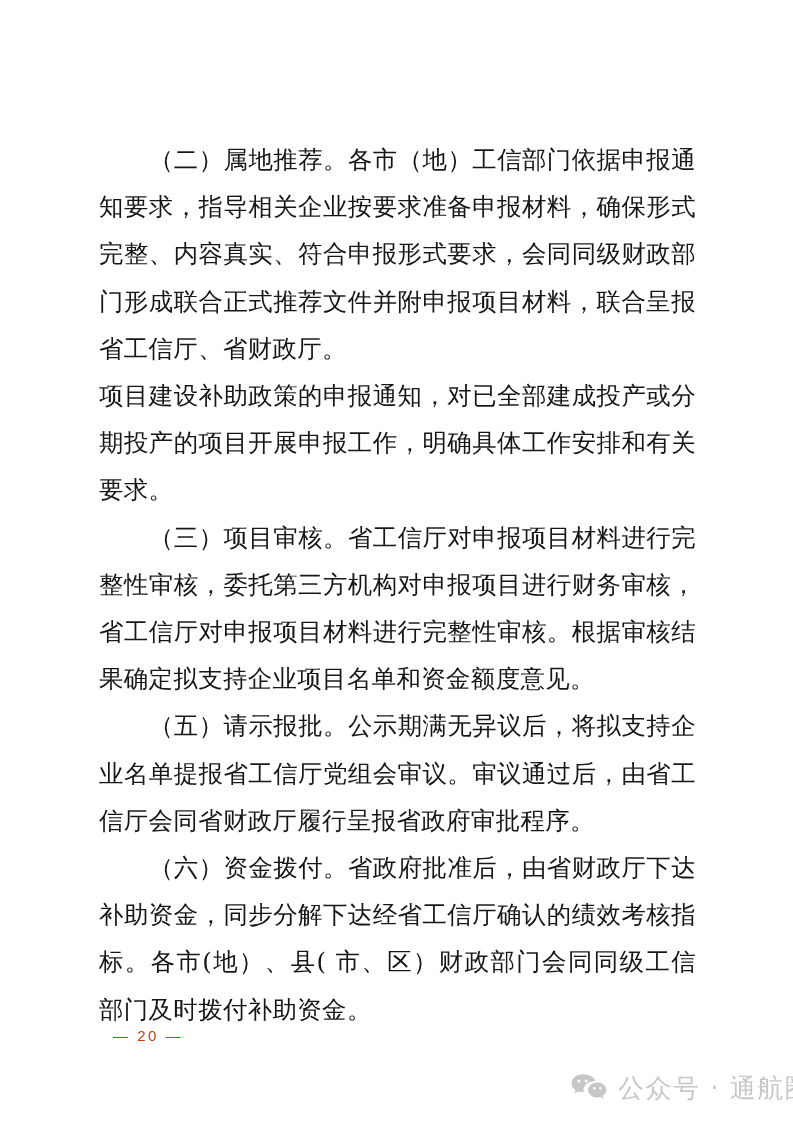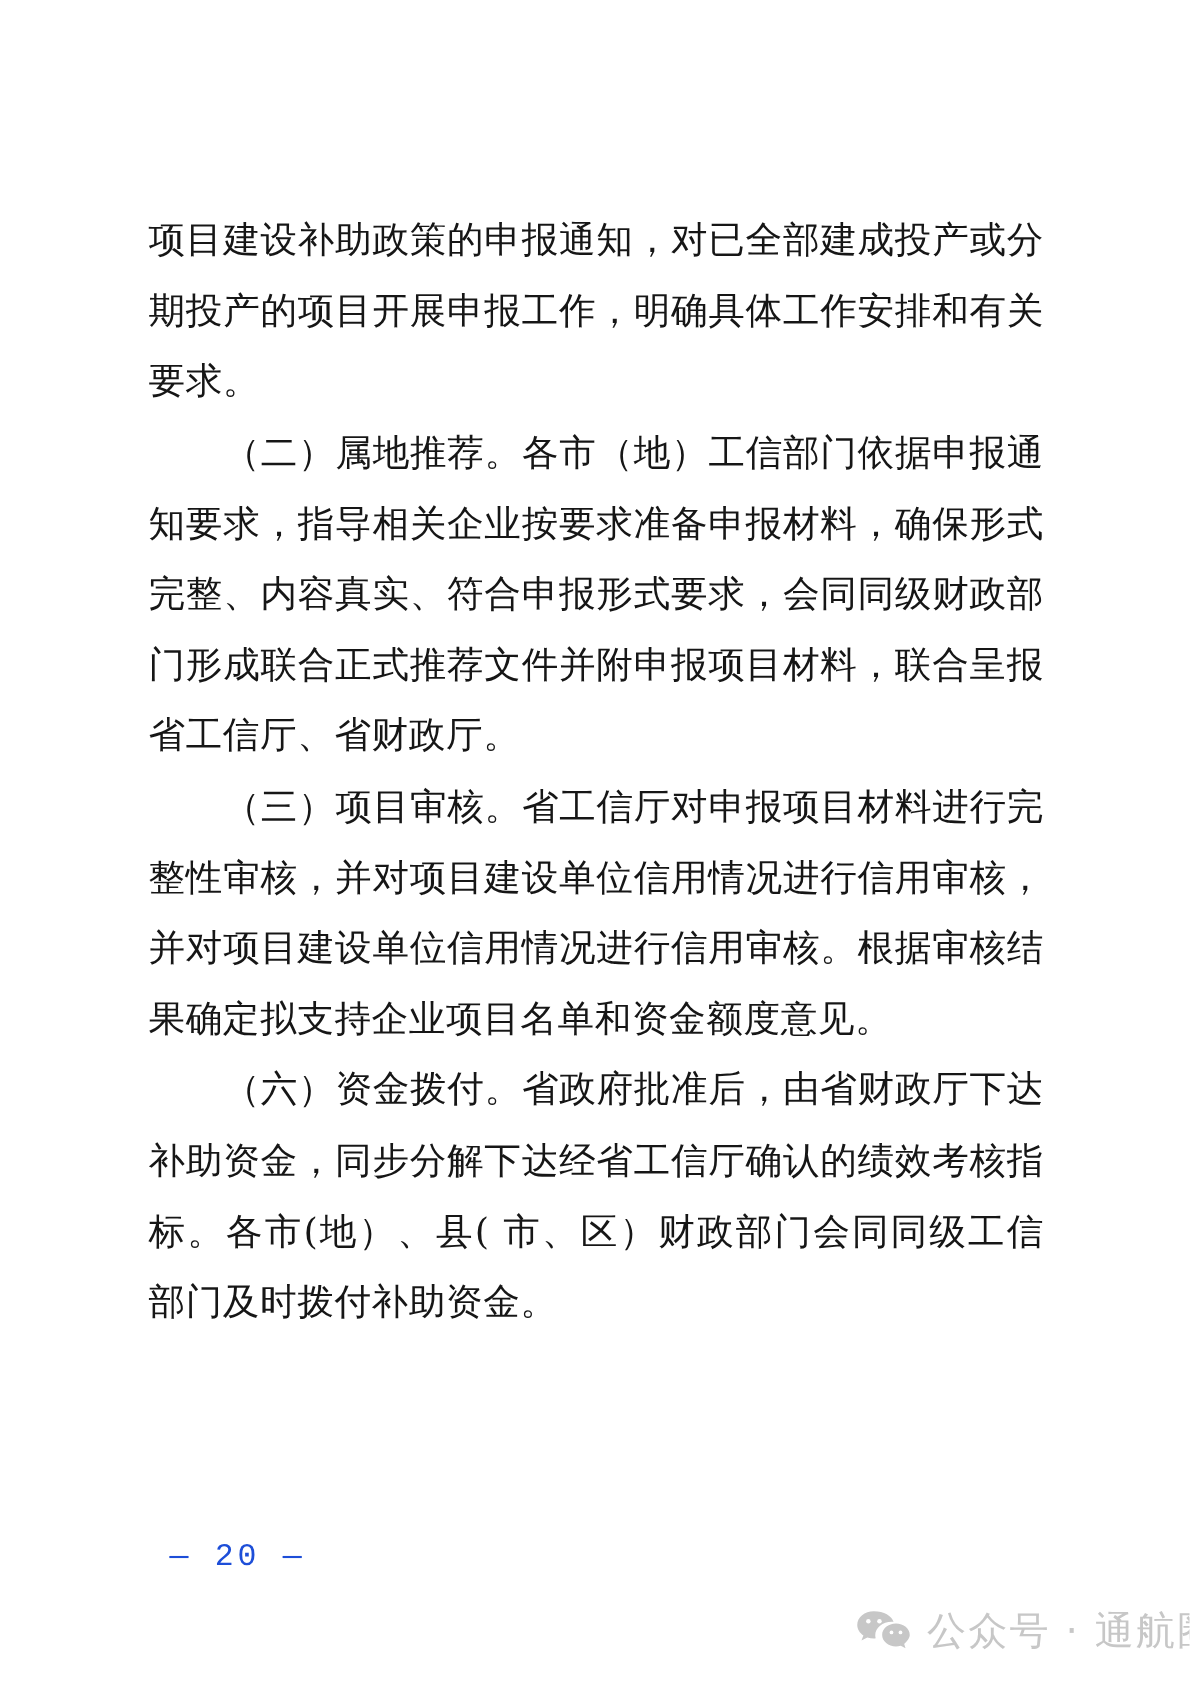"项目建设补助政策的申报通知，对已全部建成投产或分期投产的项目开展申报工作，明确具" p.para { order: before "（二）属地推荐。各市（地）工信部门依据申报通知要求，指导相关企业按要求准备申报材" -> after "（二）属地推荐。各市（地）工信部门依据申报通知要求，指导相关企业按要求准备申报材" }
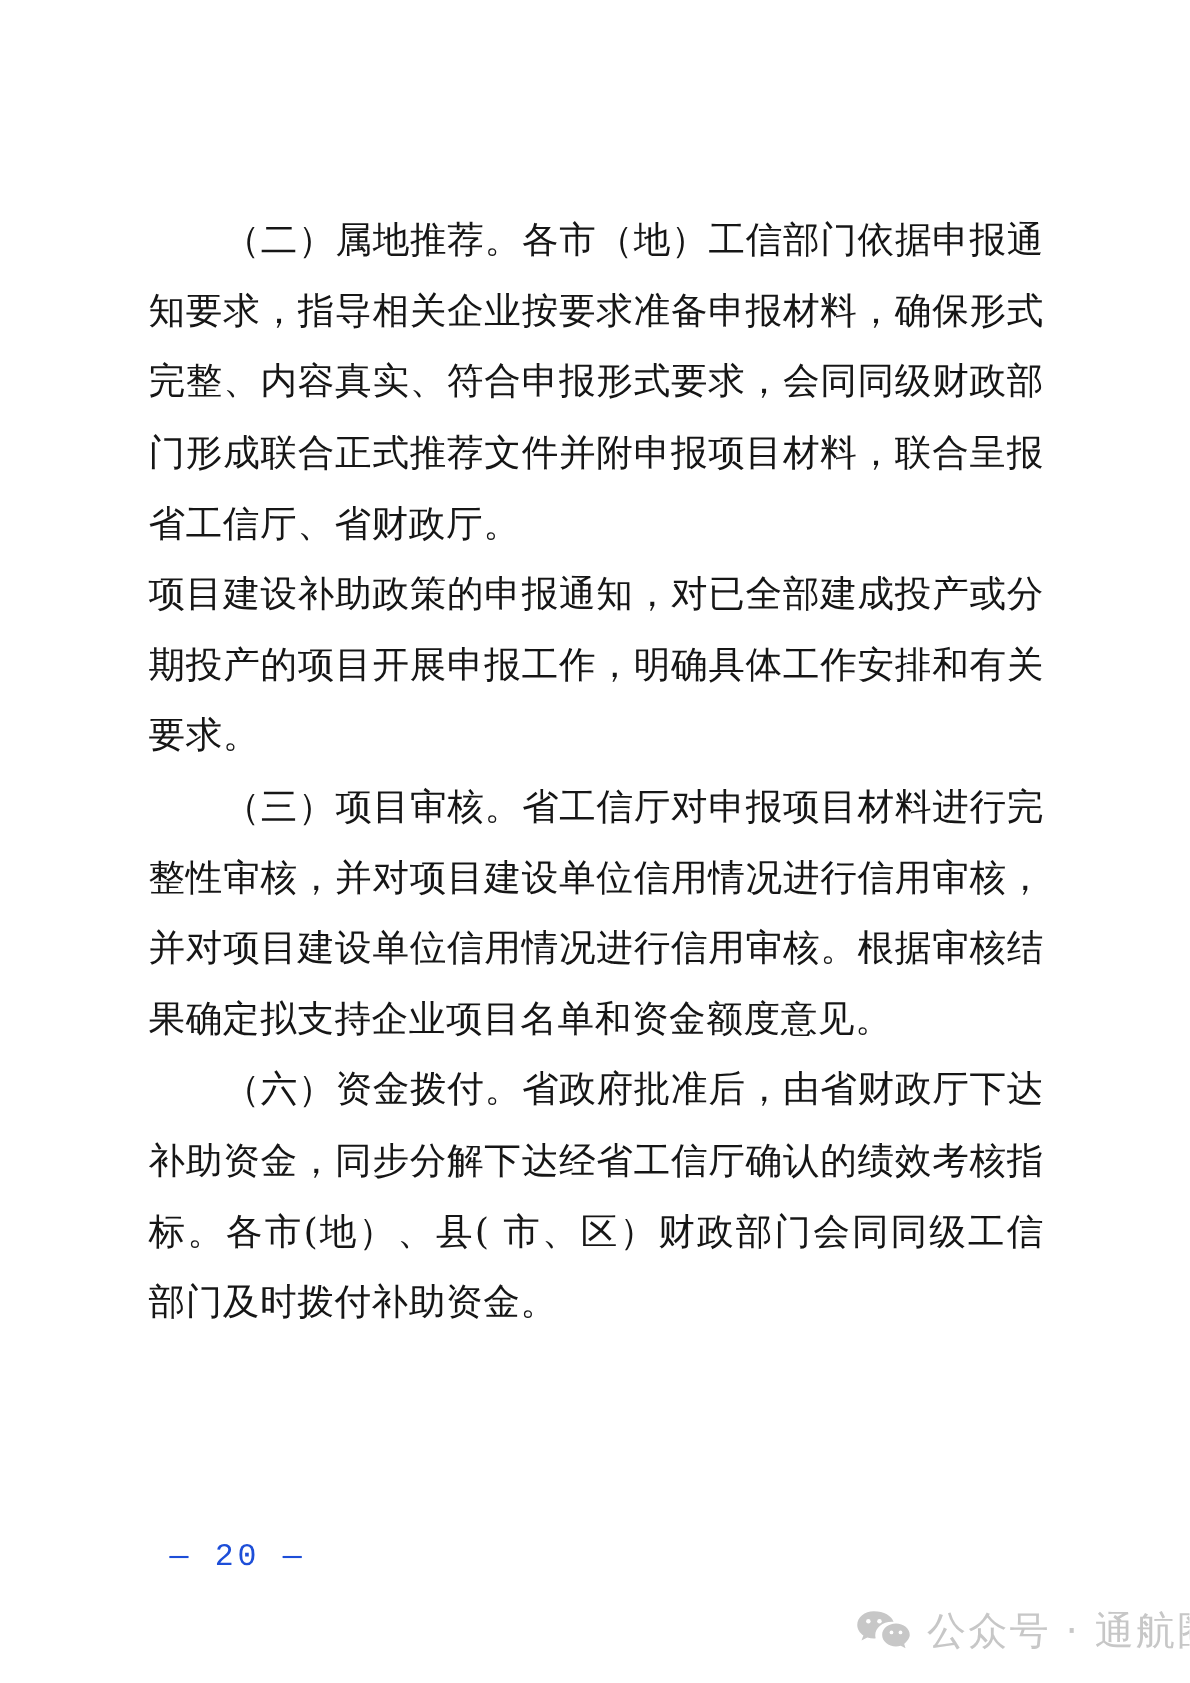"（三）项目审核。省工信厅对申报项目材料进行完整性审核，并对项目建设单位信用情况进" p.para { text: 并对项目建设单位信用情况进行信用审核，并对项目建设单位信用情况进行信用 -> 委托第三方机构对申报项目进行财务审核，省工信厅对申报项目材料进行完整性 }
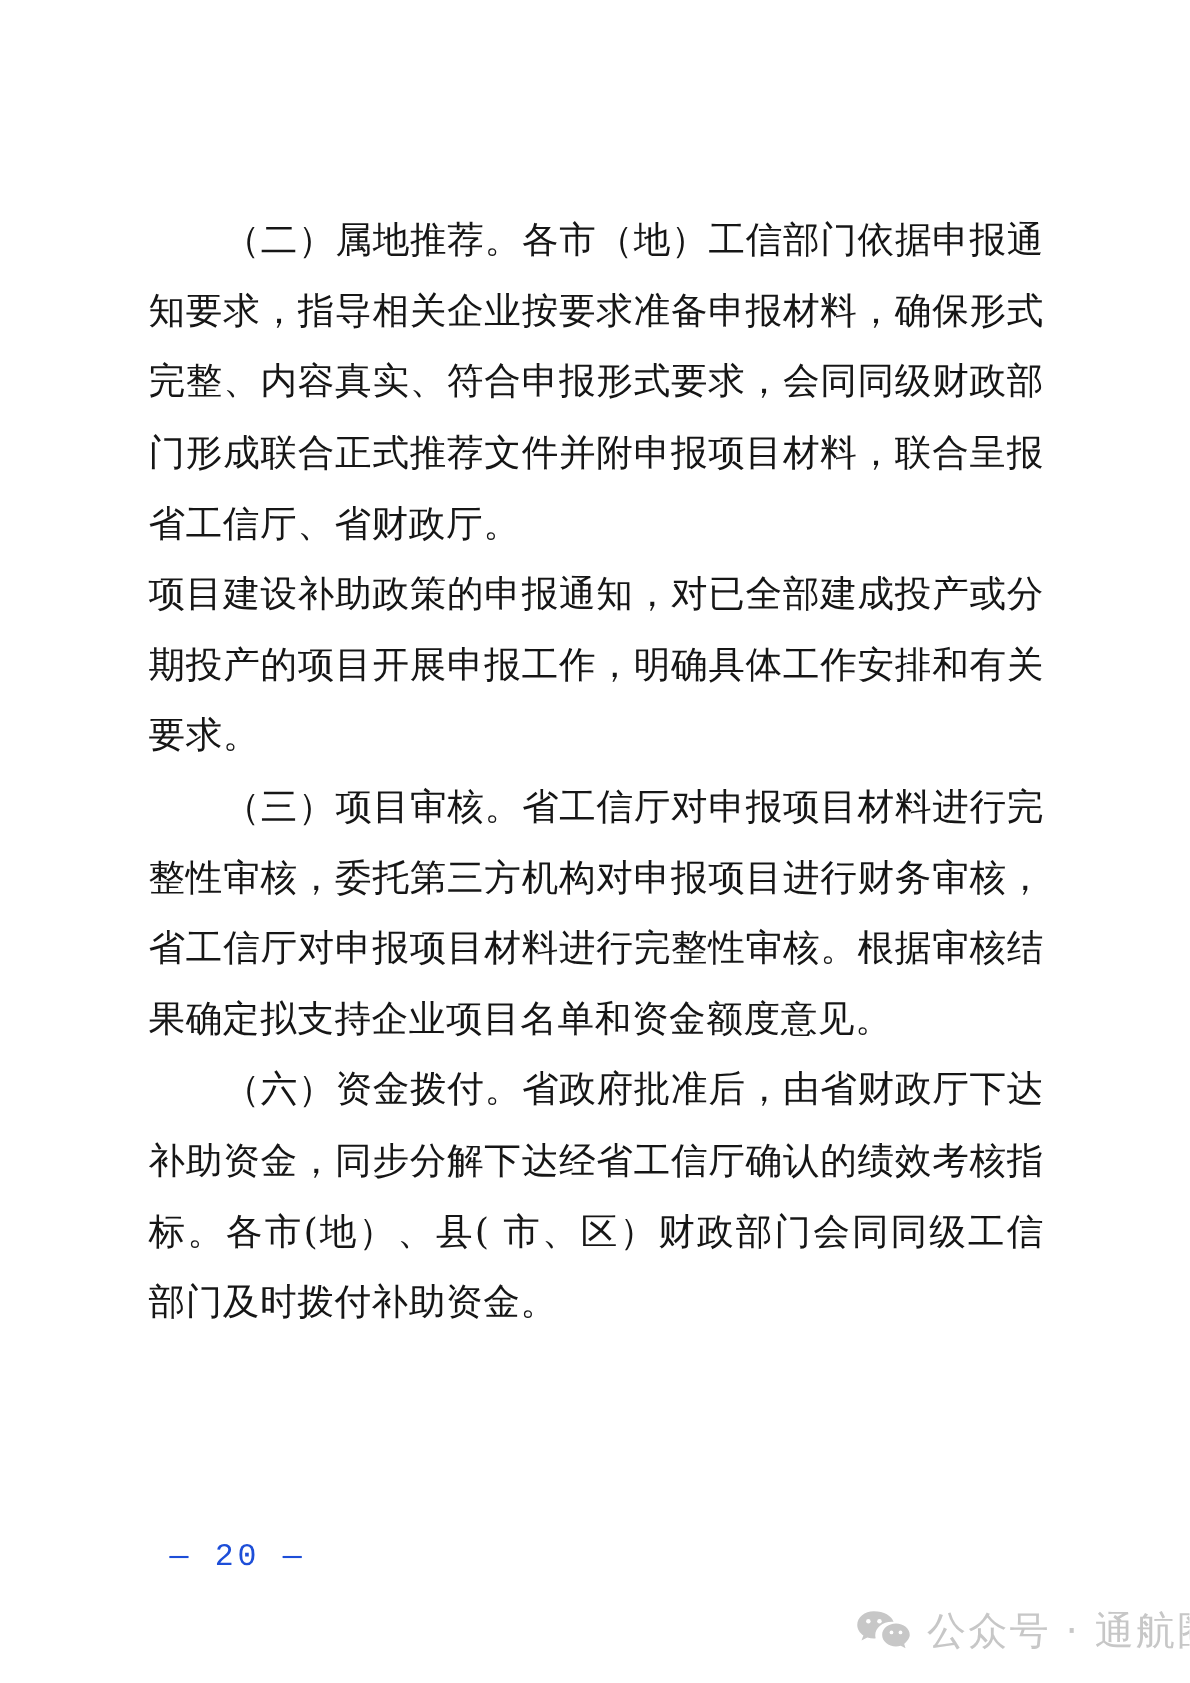"（五）请示报批。公示期满无异议后，将拟支持企业名单提报省工信厅党组会审议。审议通" p.para { html: none -> <p>（五）请示报批。公示期满无异议后，将拟支持企业名单提报省工信厅党组会审议。审议通过后，由省工信厅会同省财政厅履行呈报省政府审批程序。</p> }
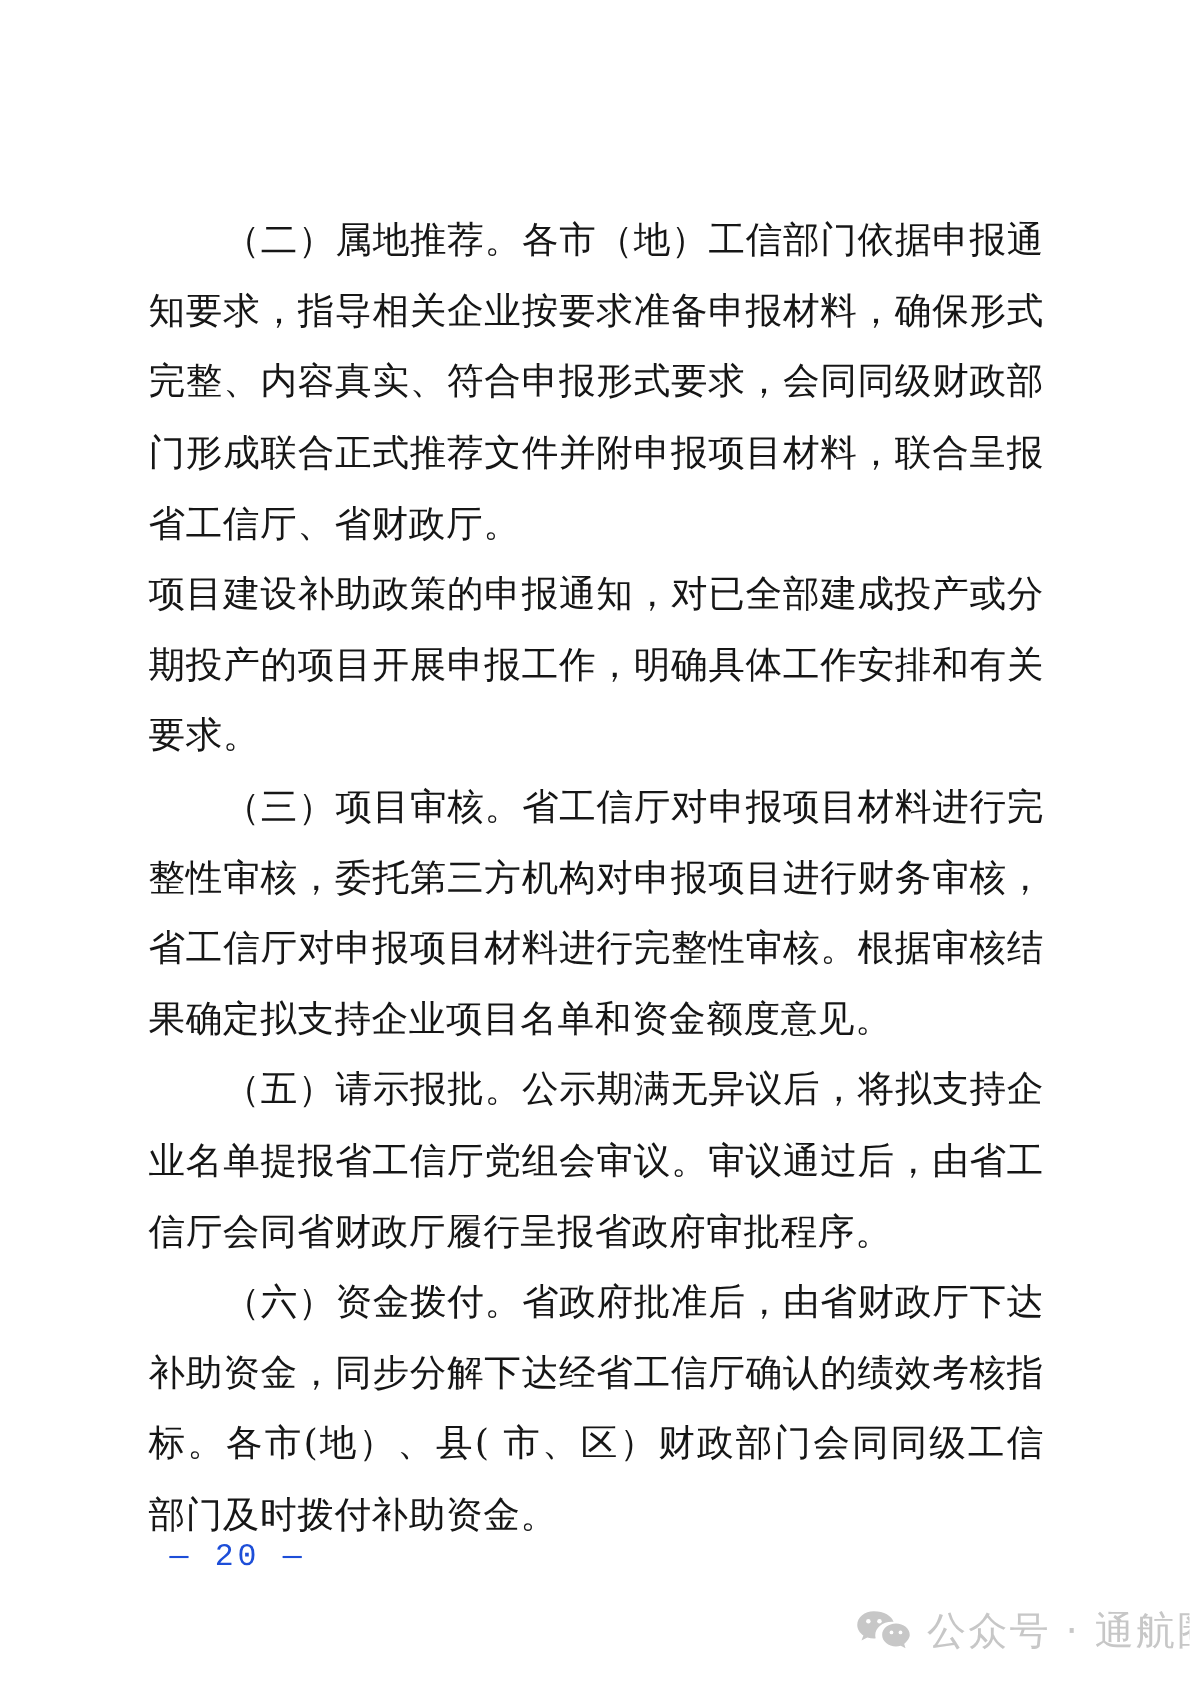"— 20 —" .page-number { color: #1d4ed8 -> #c2410c; font-family: Liberation Mono, monospace -> Liberation Sans, sans-serif; font-size: 21px -> 15px }
